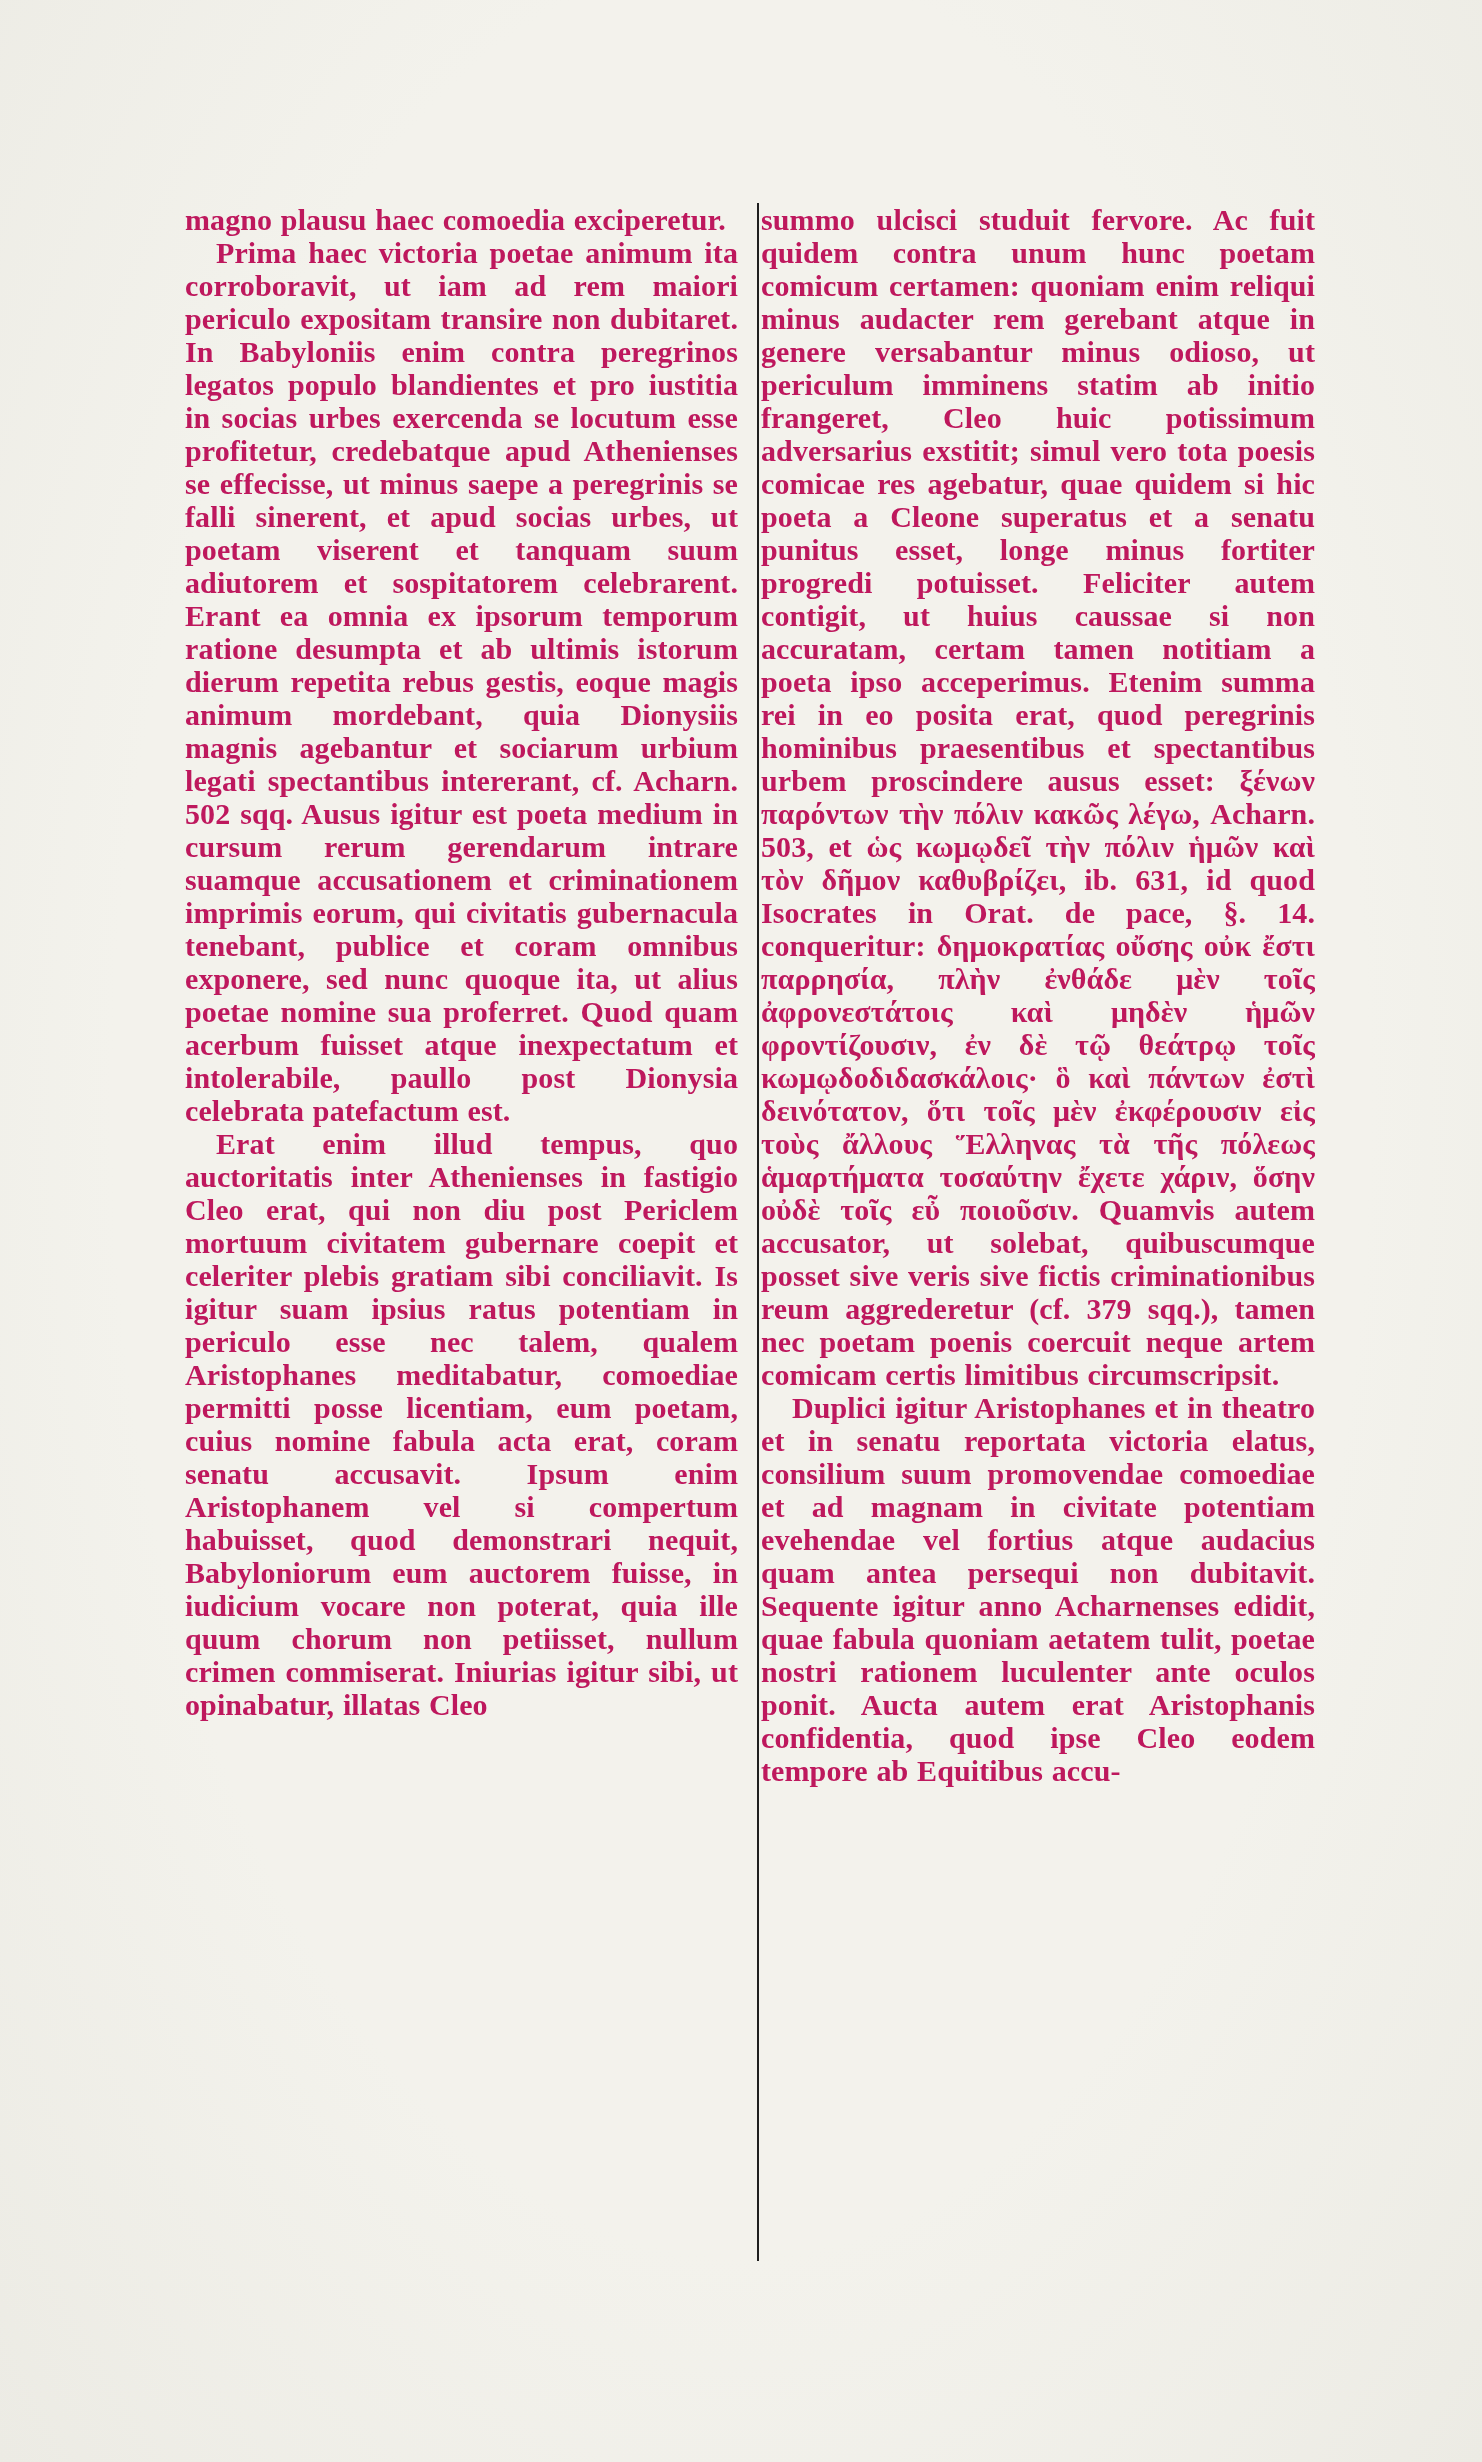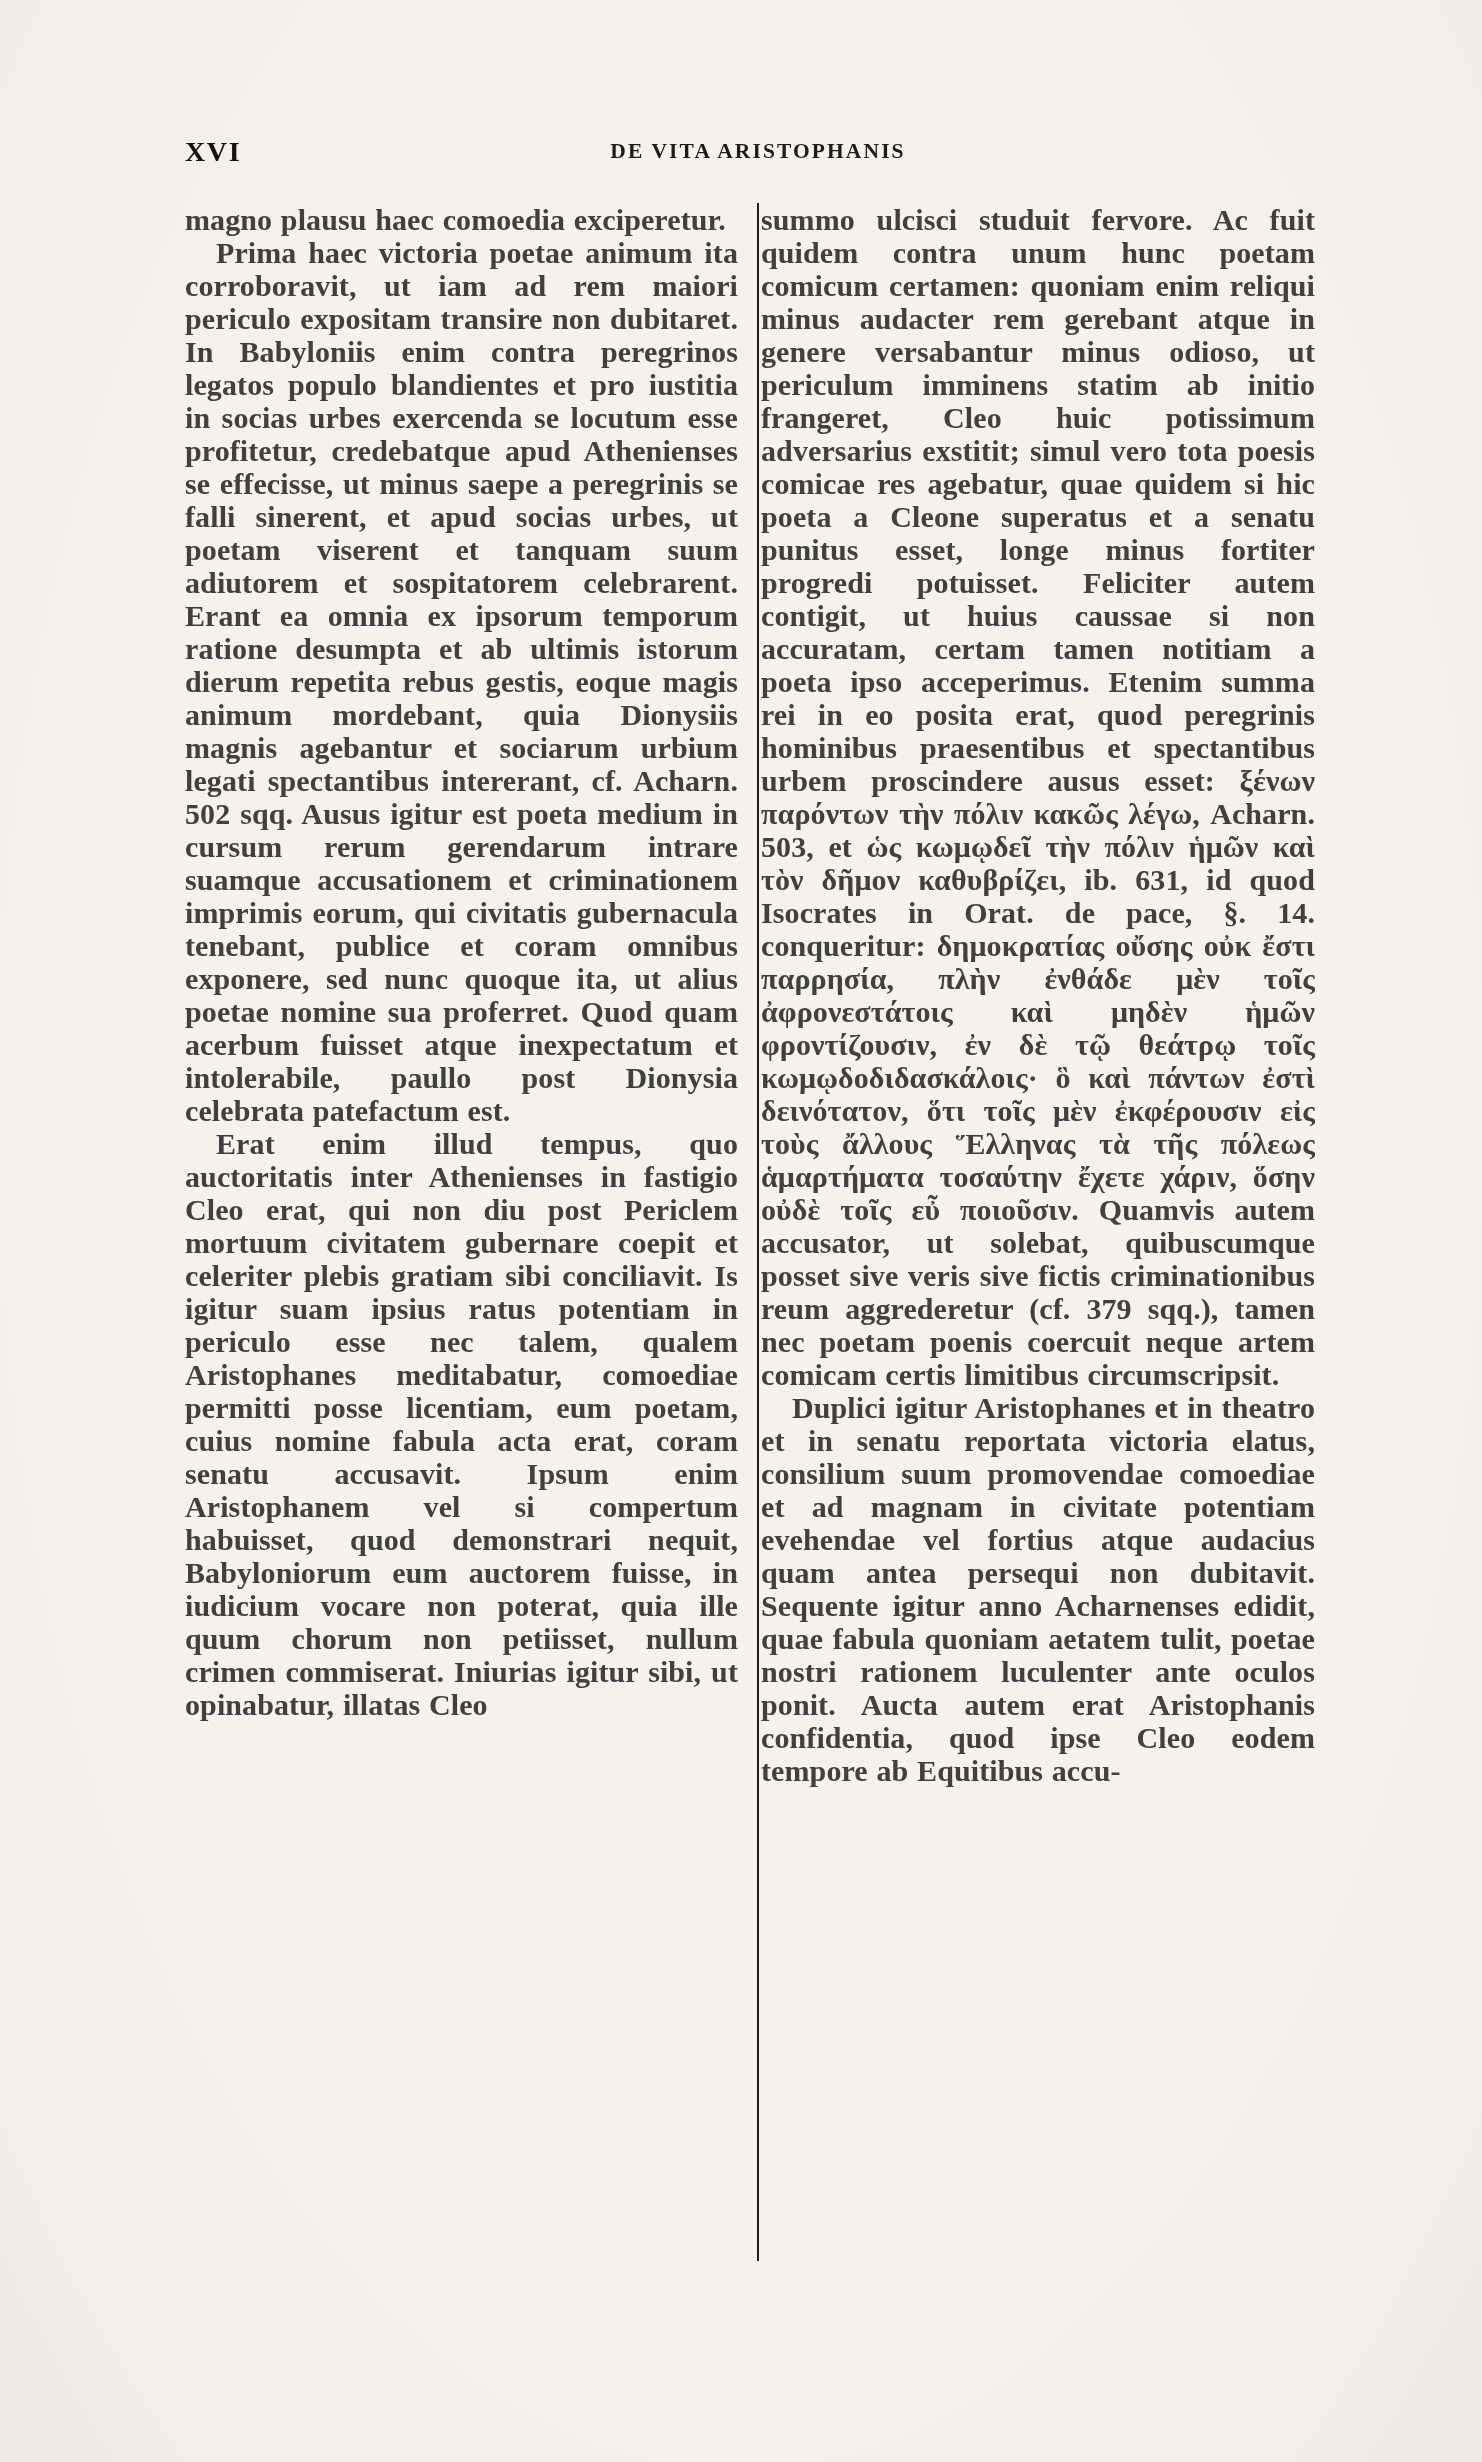"XVI" div.header { html: <div> <div>XVI</div> <div>DE VITA ARISTOPHANIS</div> </div> -> none }
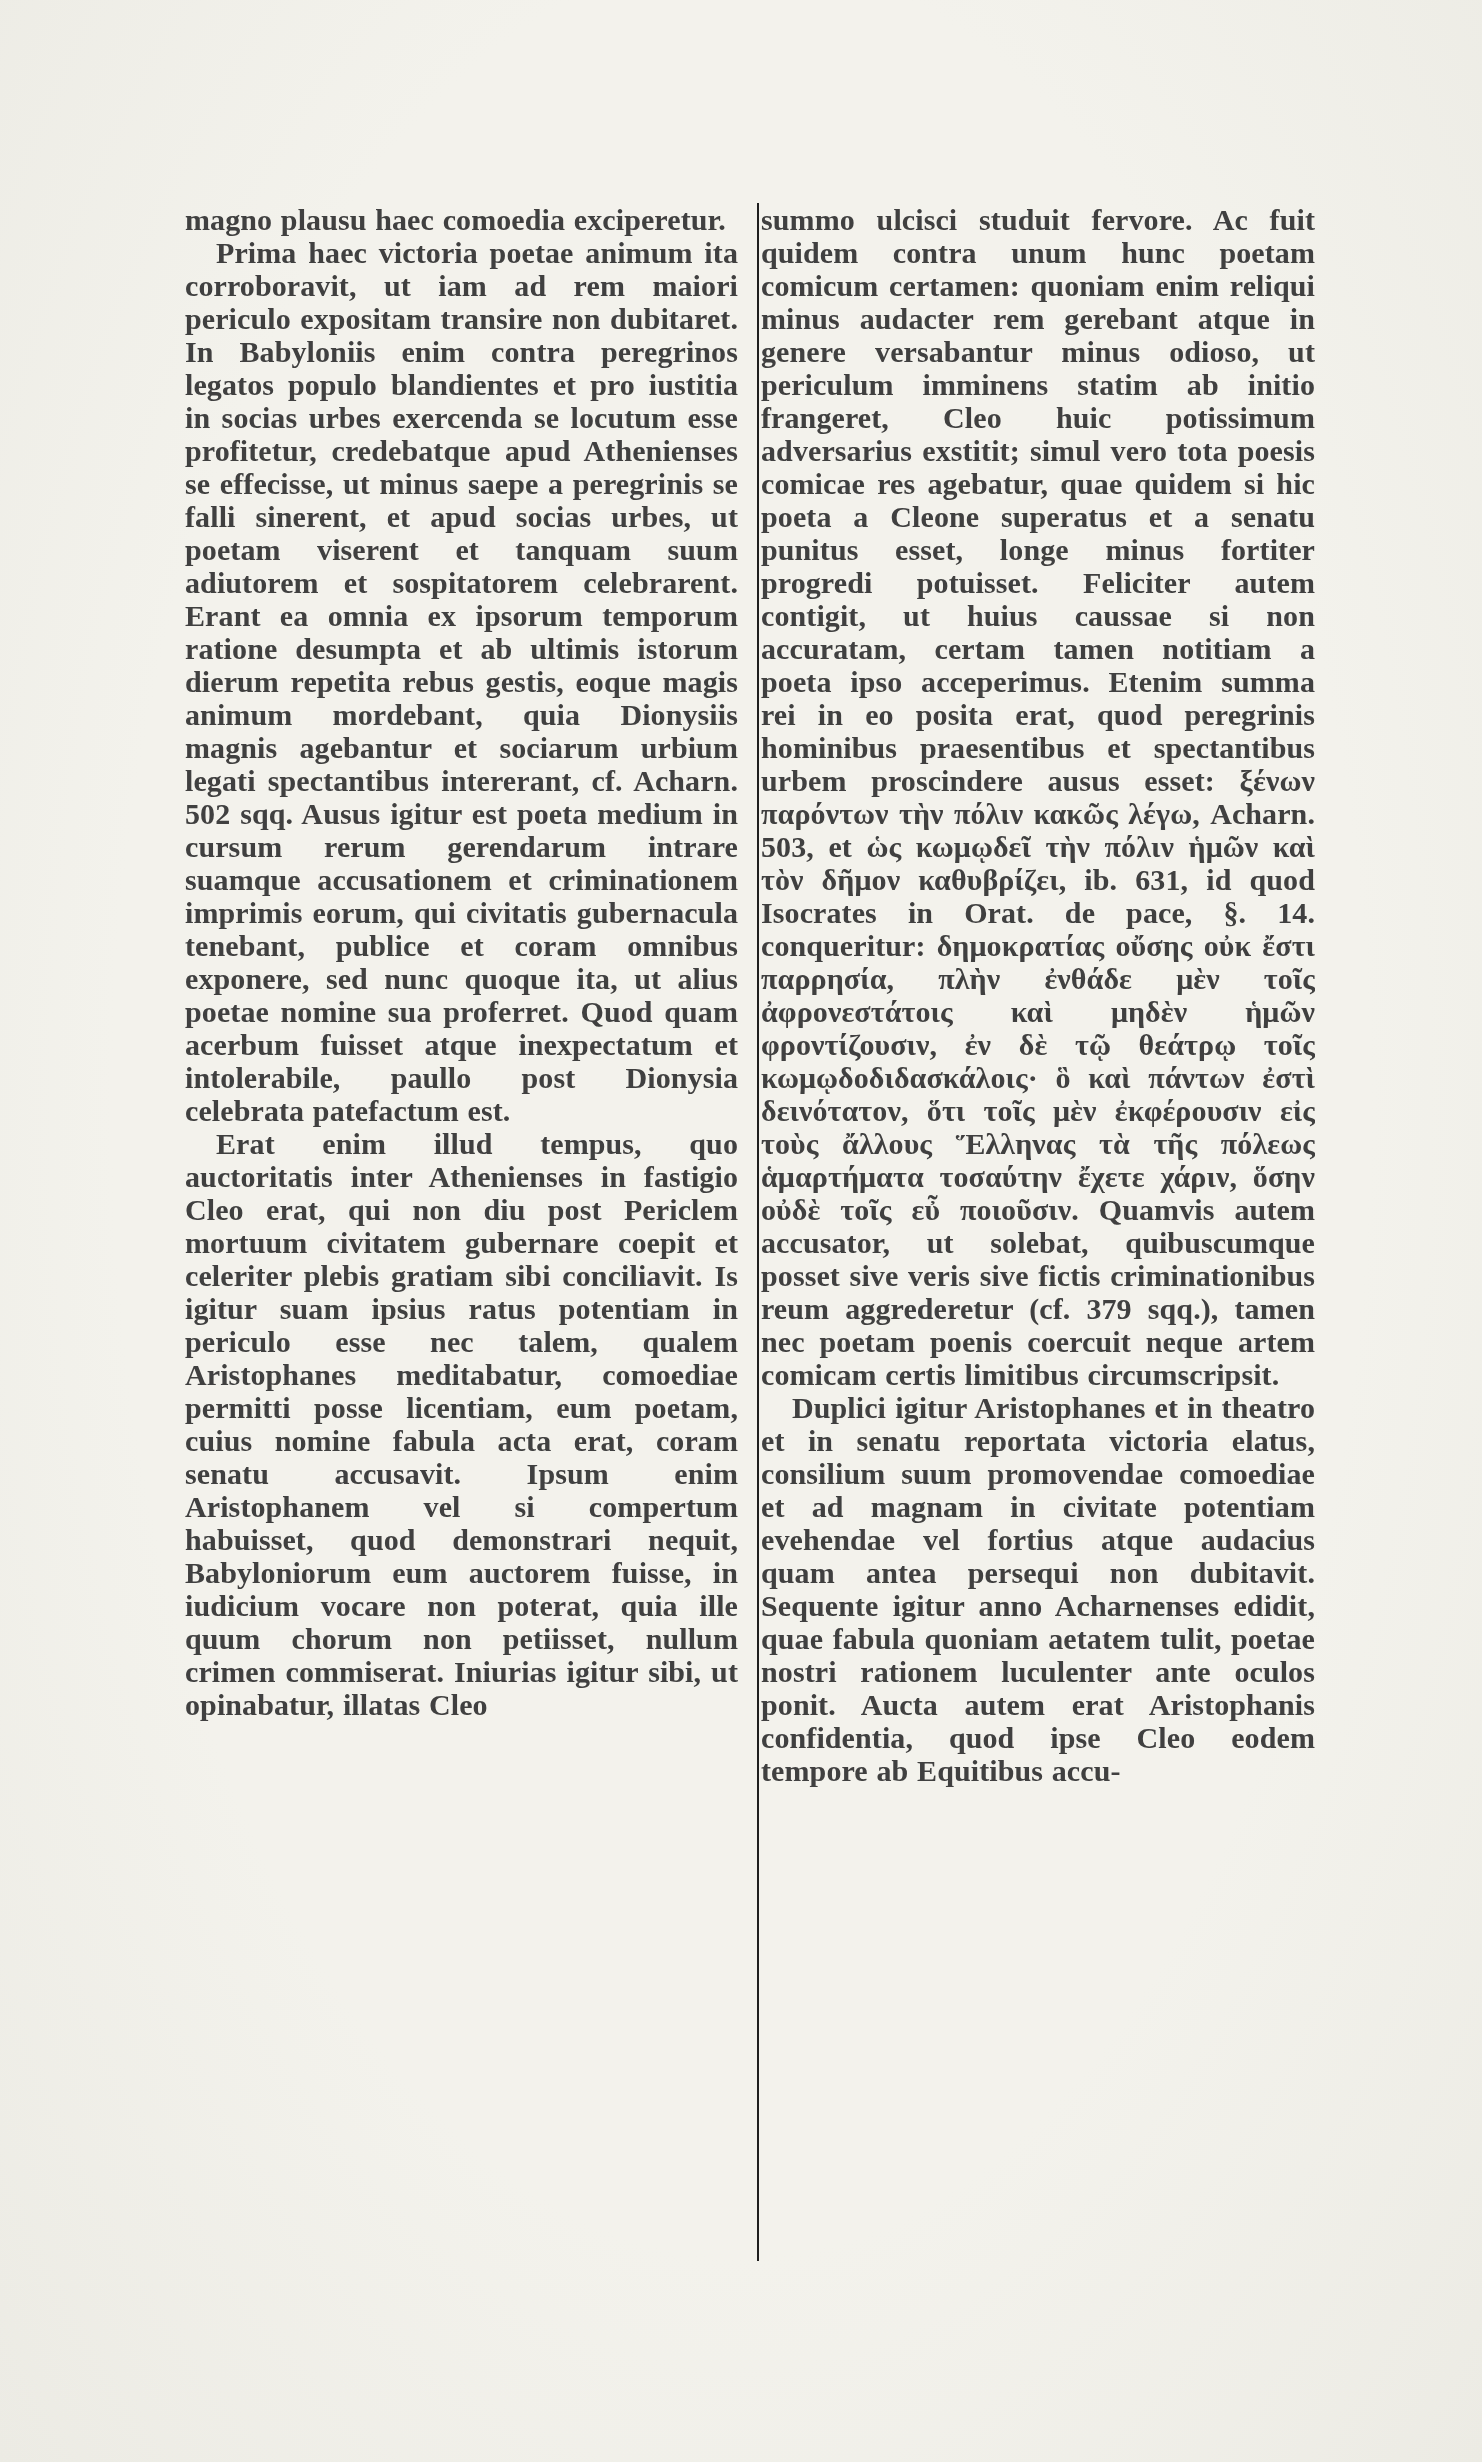"magno plausu haec comoedia exciperetur." .col { color: #404040 -> #be185d }
